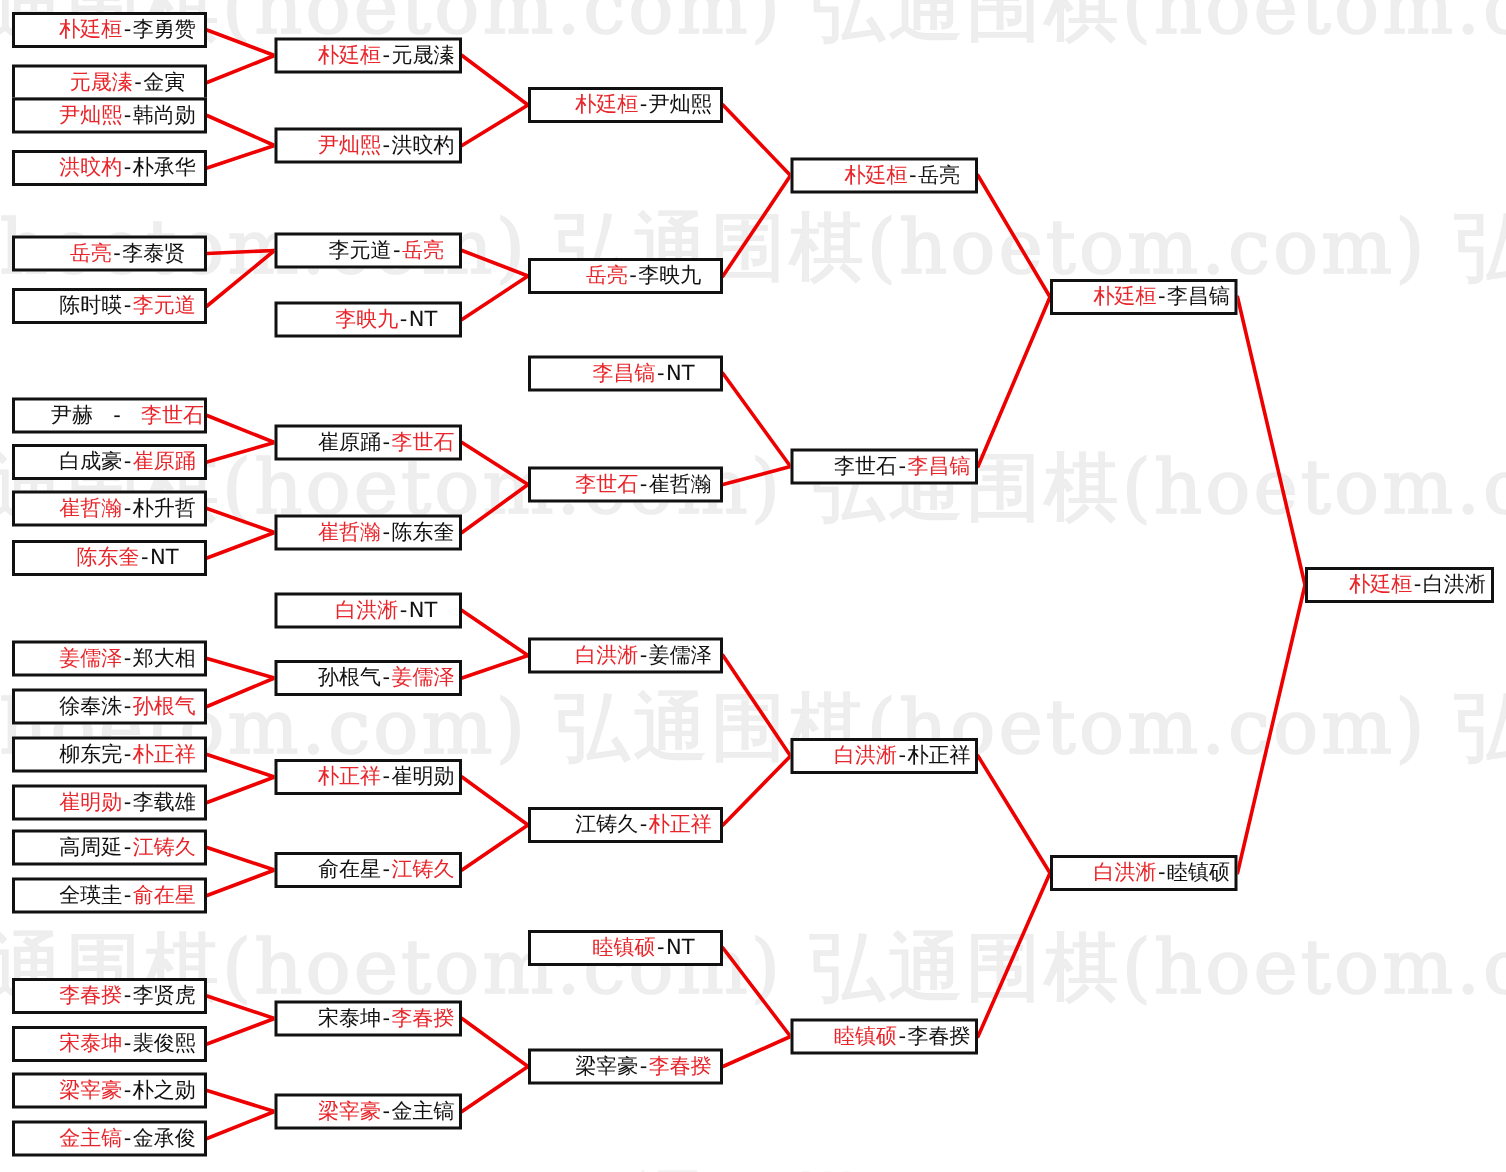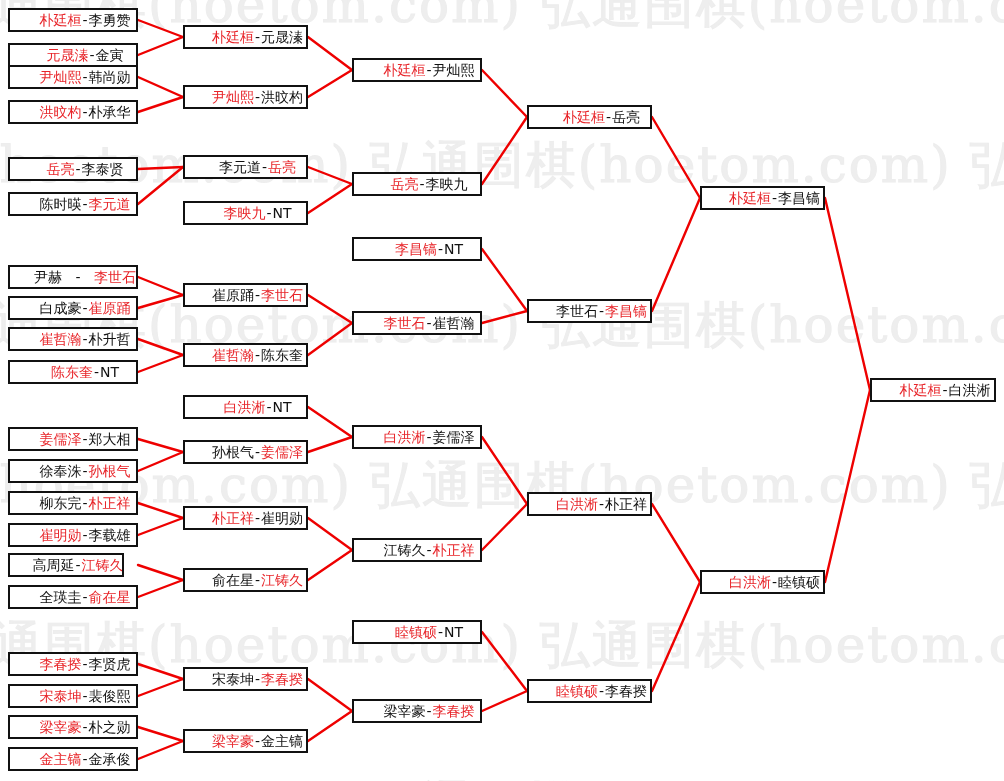"高周延" div.match { width: 116px -> 130px }
